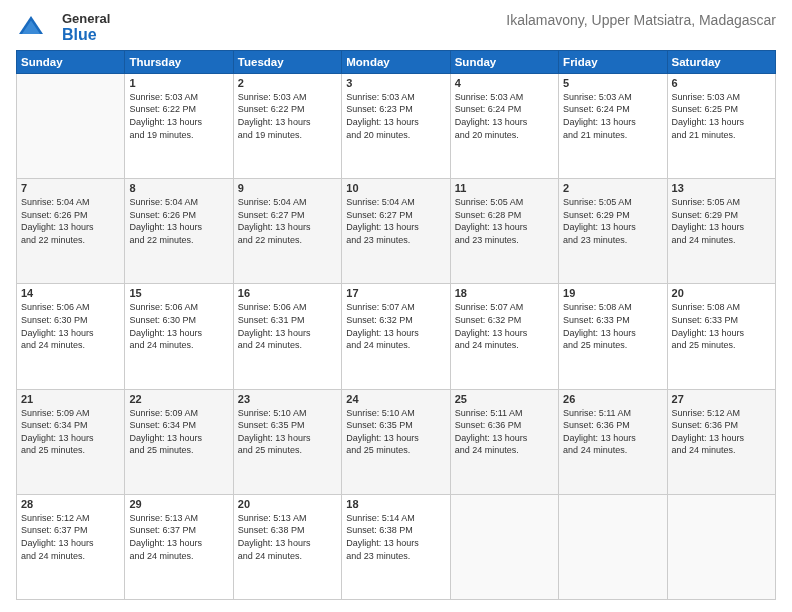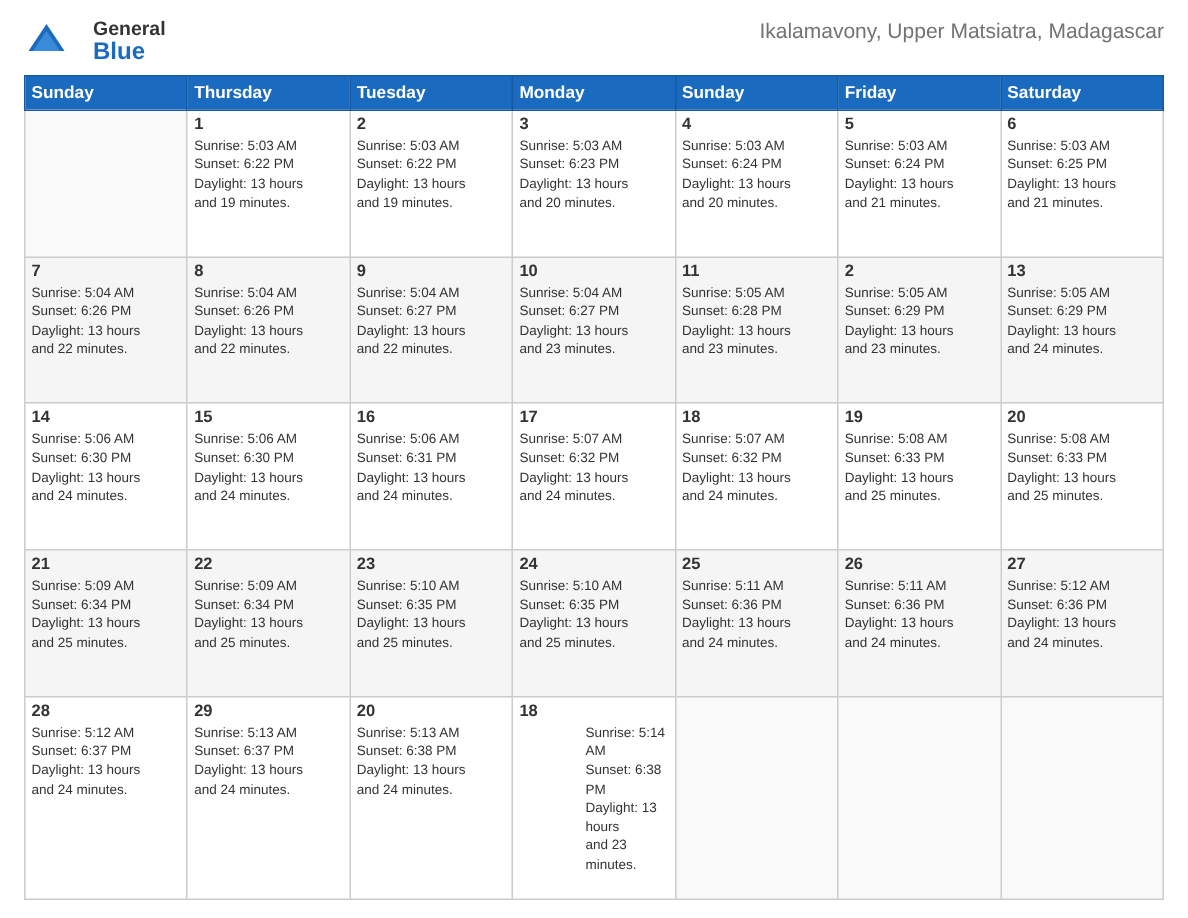"Sunrise: 5:14 AM" div.day-info { margin-left: 44px -> none }
